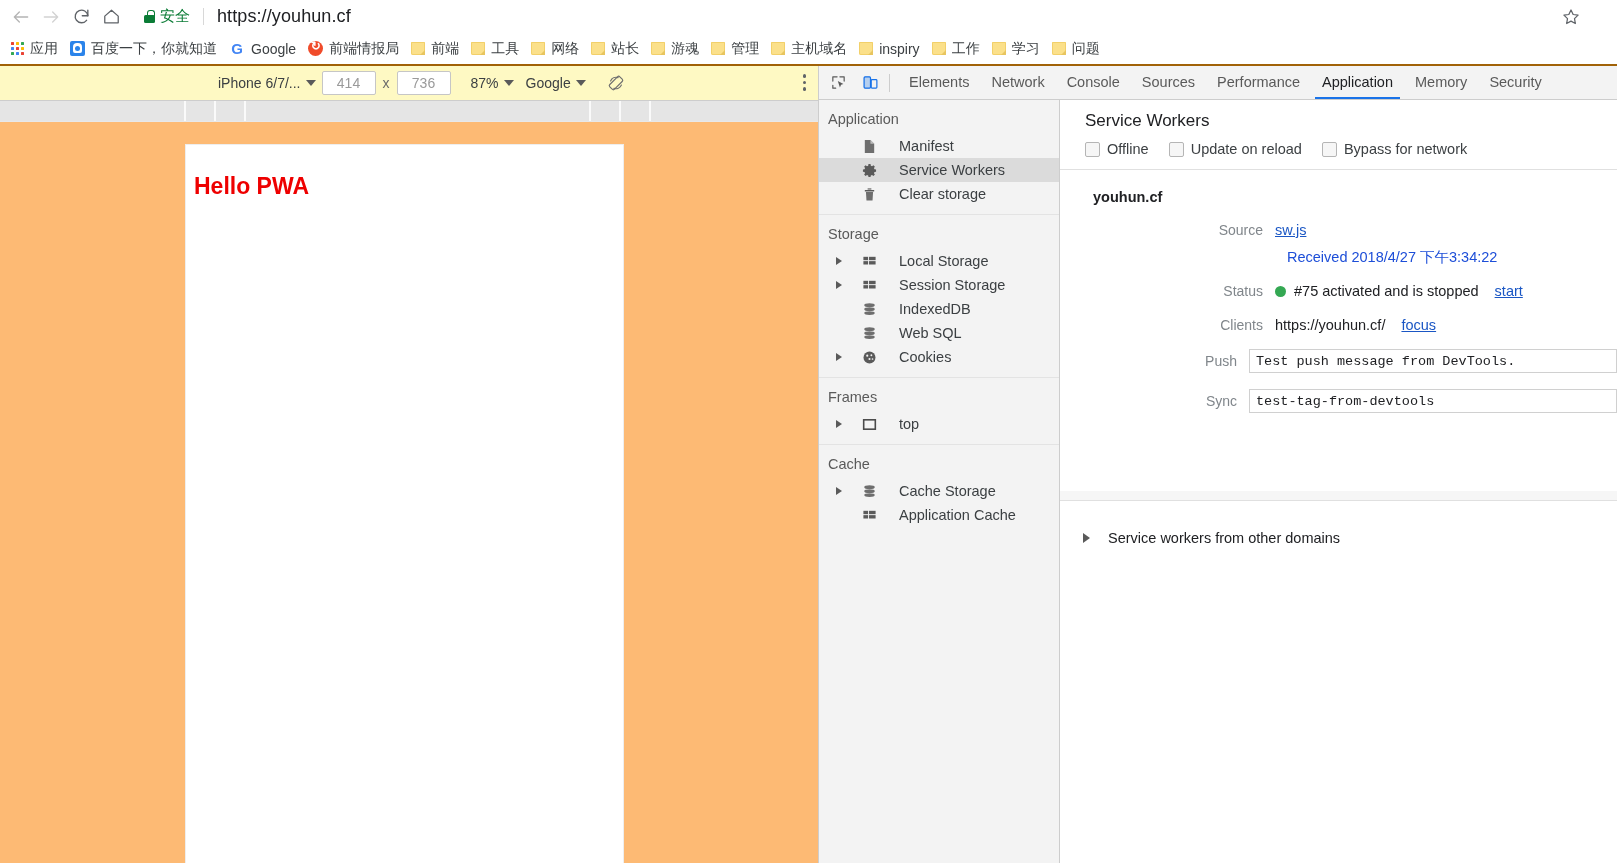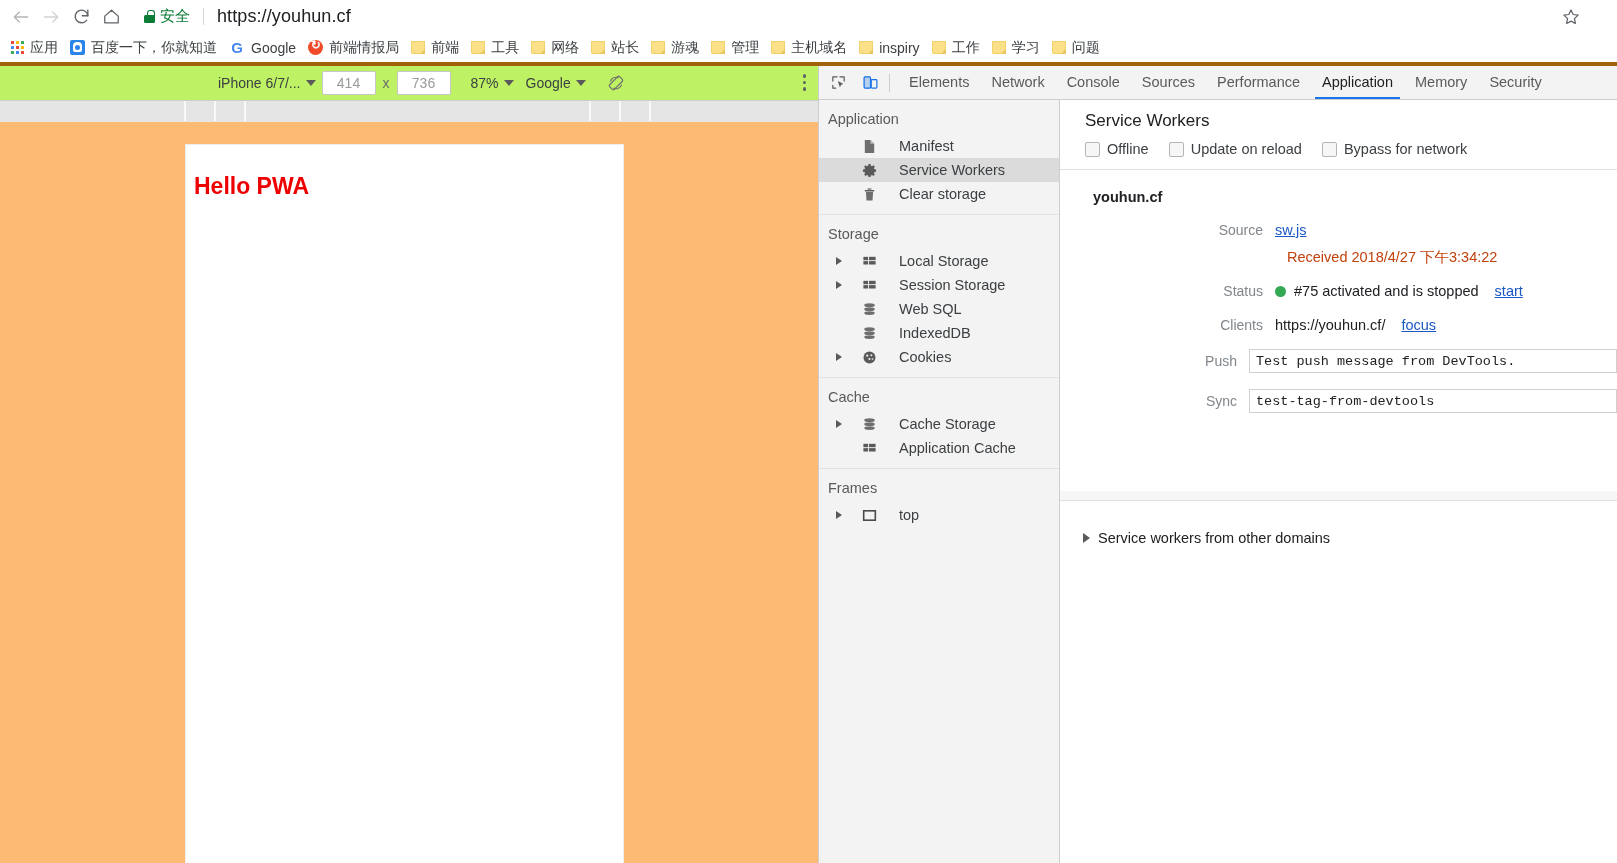"应用" .bookmarks { border-bottom: 4px solid #a16207 -> 2px solid #a16207 }
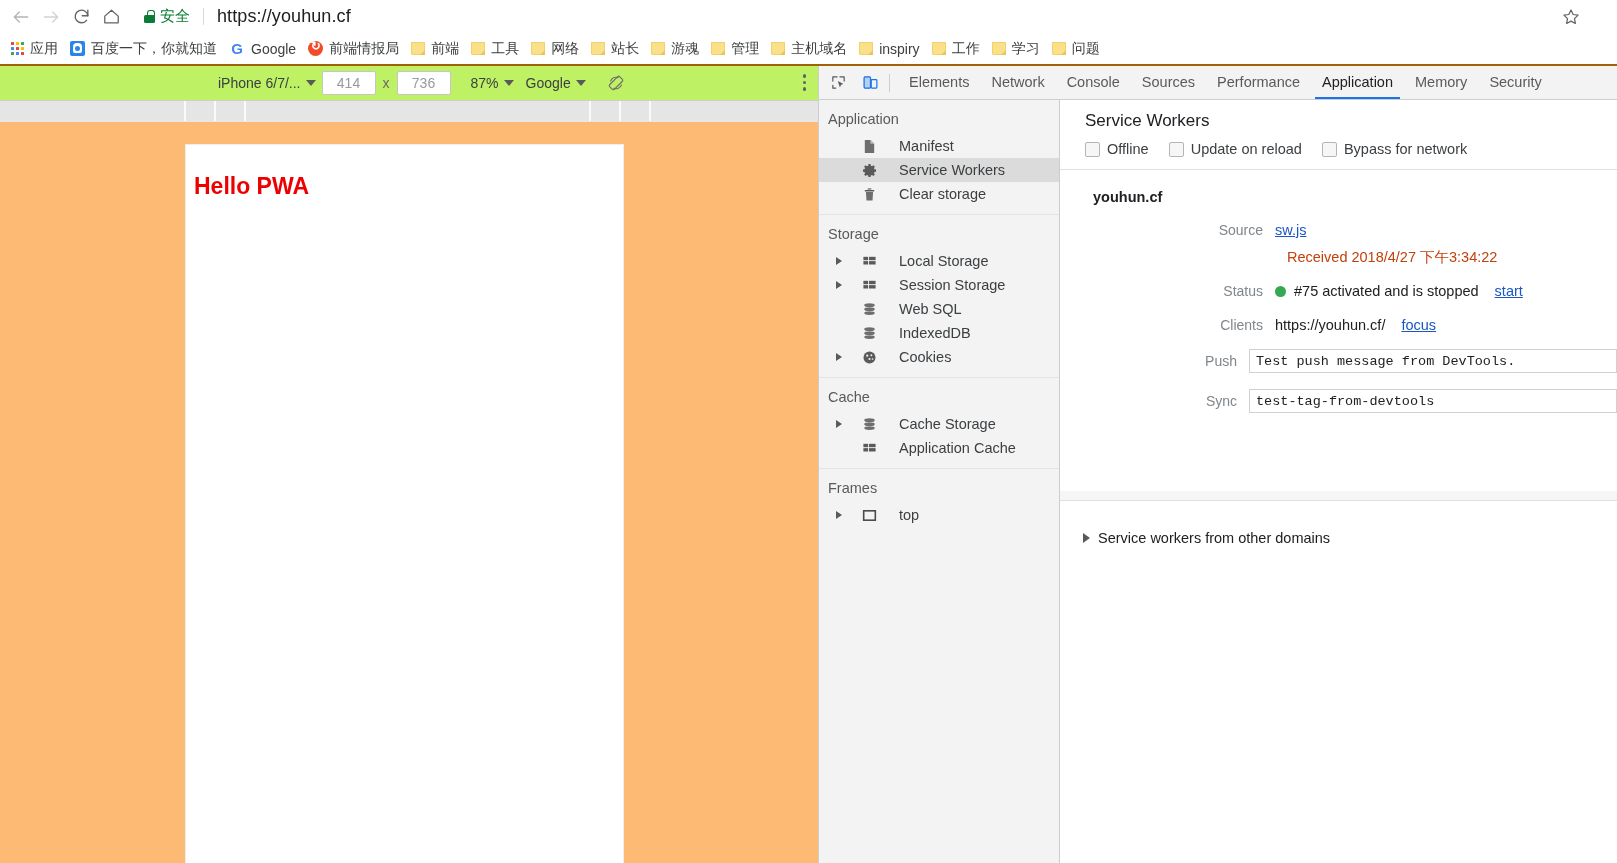"iPhone 6/7/..." .device-toolbar { background: #bef264 -> #fef9c3 }
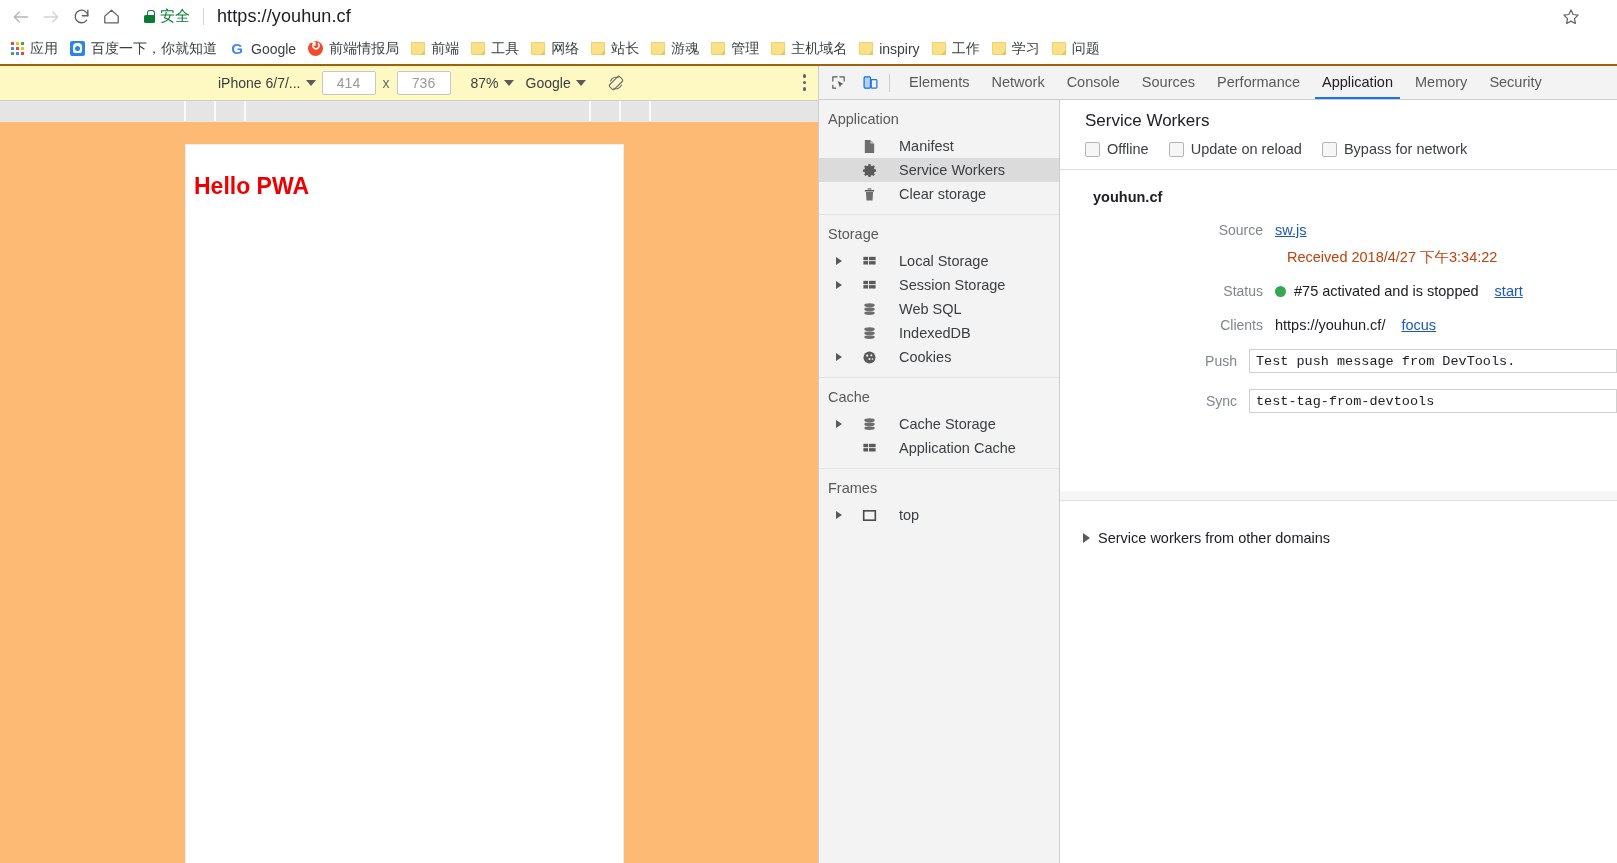"Received 2018/4/27 下午3:34:22" .sub-line { color: #c2410c -> #1d4ed8 }
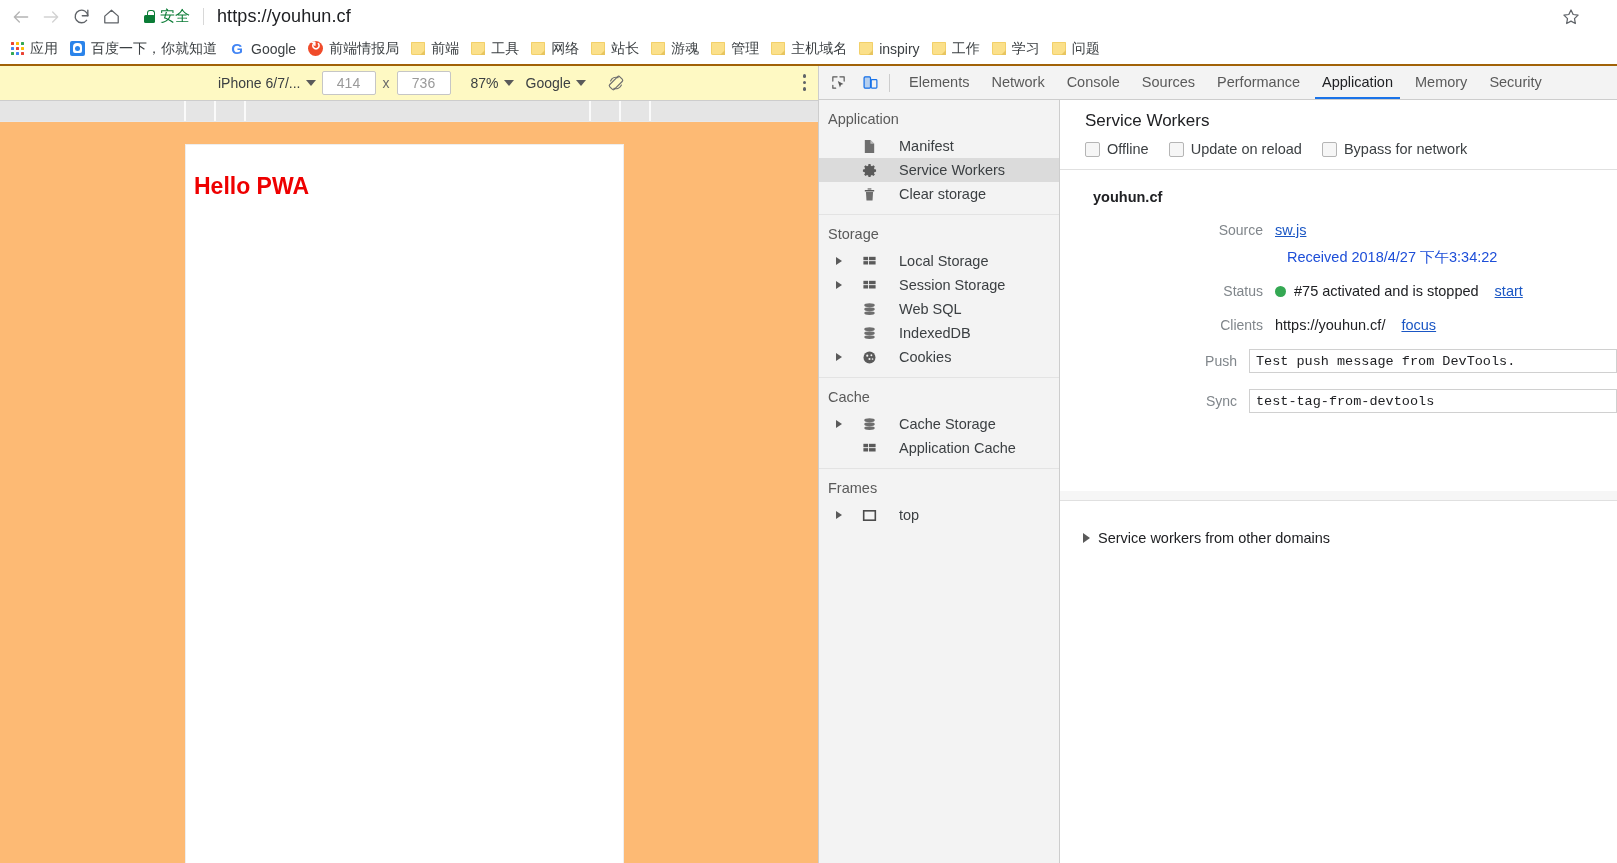"Web SQL" div.sb-row { order: before "IndexedDB" -> after "IndexedDB" }
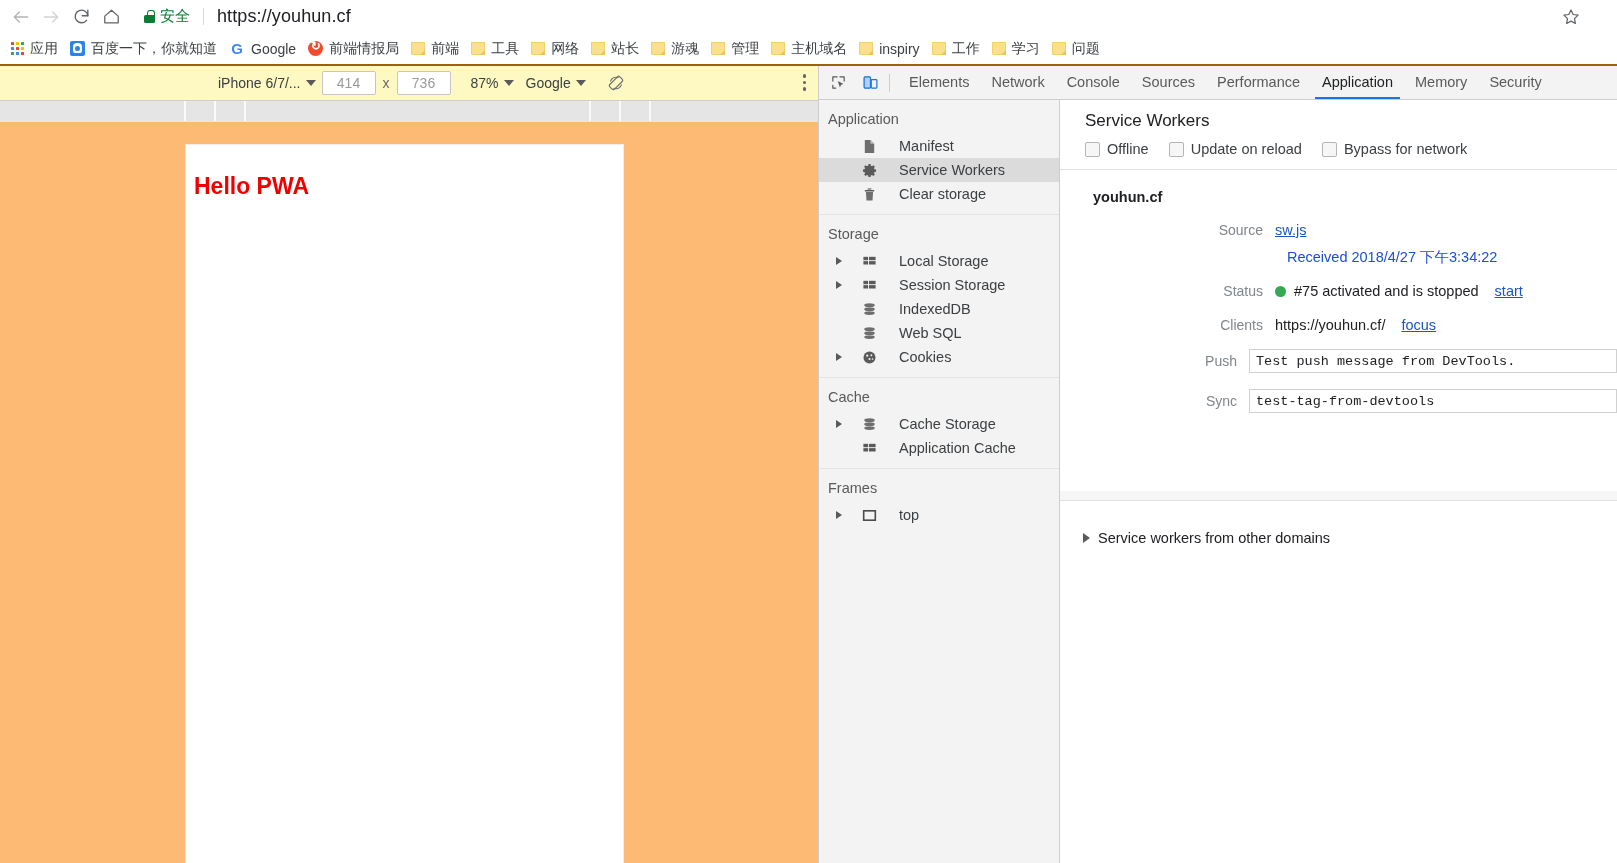"Cache" div.sb-group { order: before "Frames" -> after "Frames" }
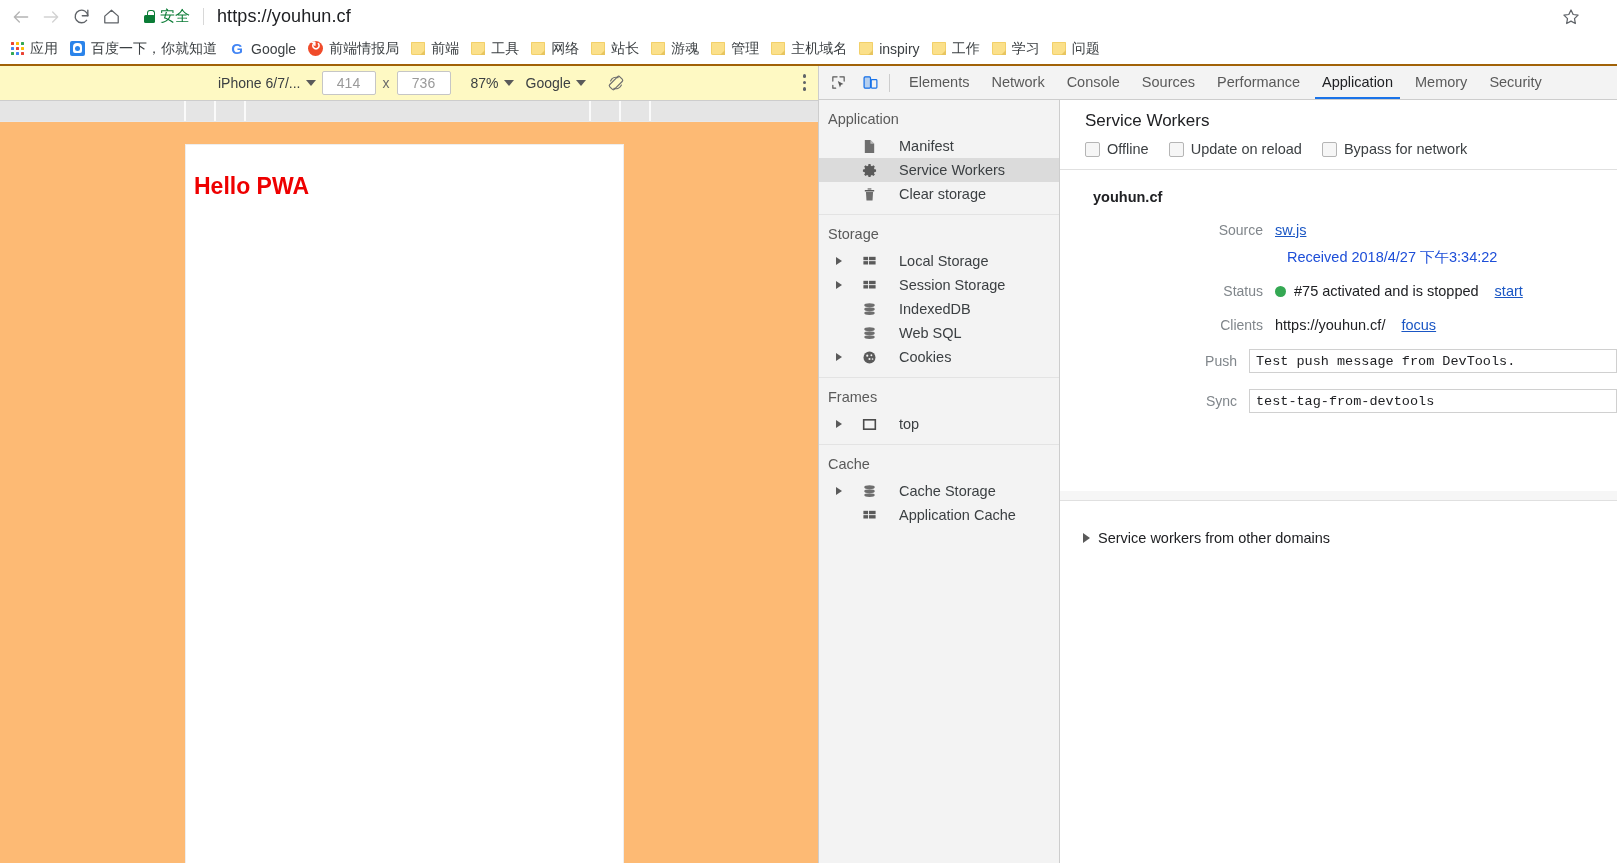"Service workers from other domains" .sw-other { gap: 8px -> 18px }
